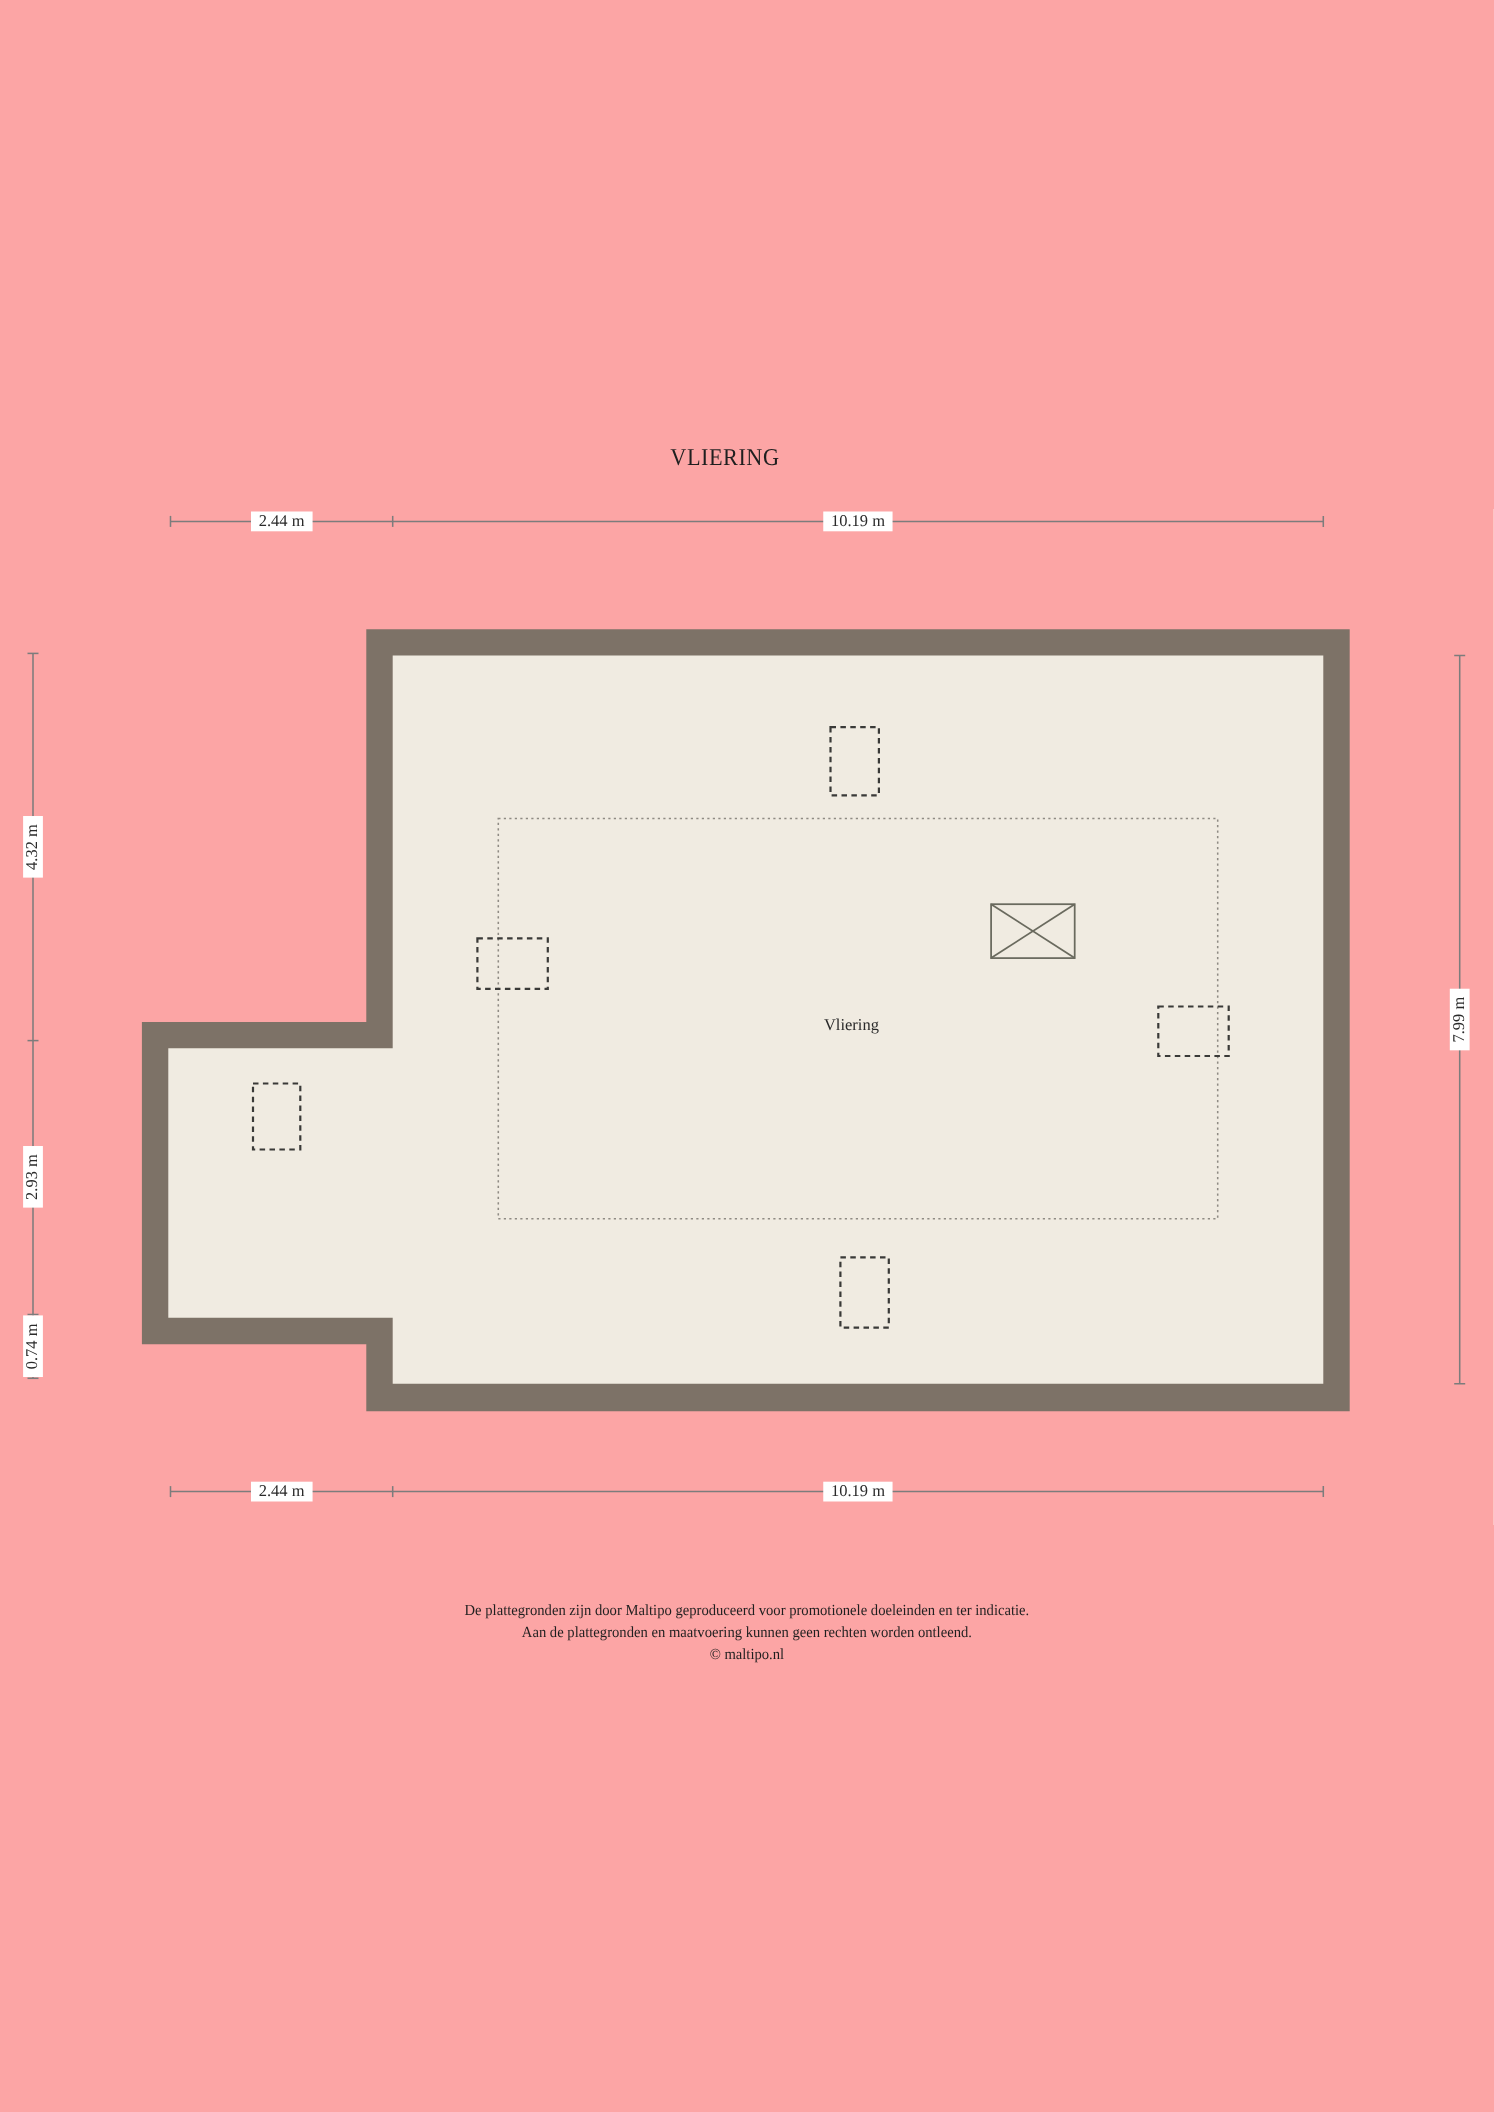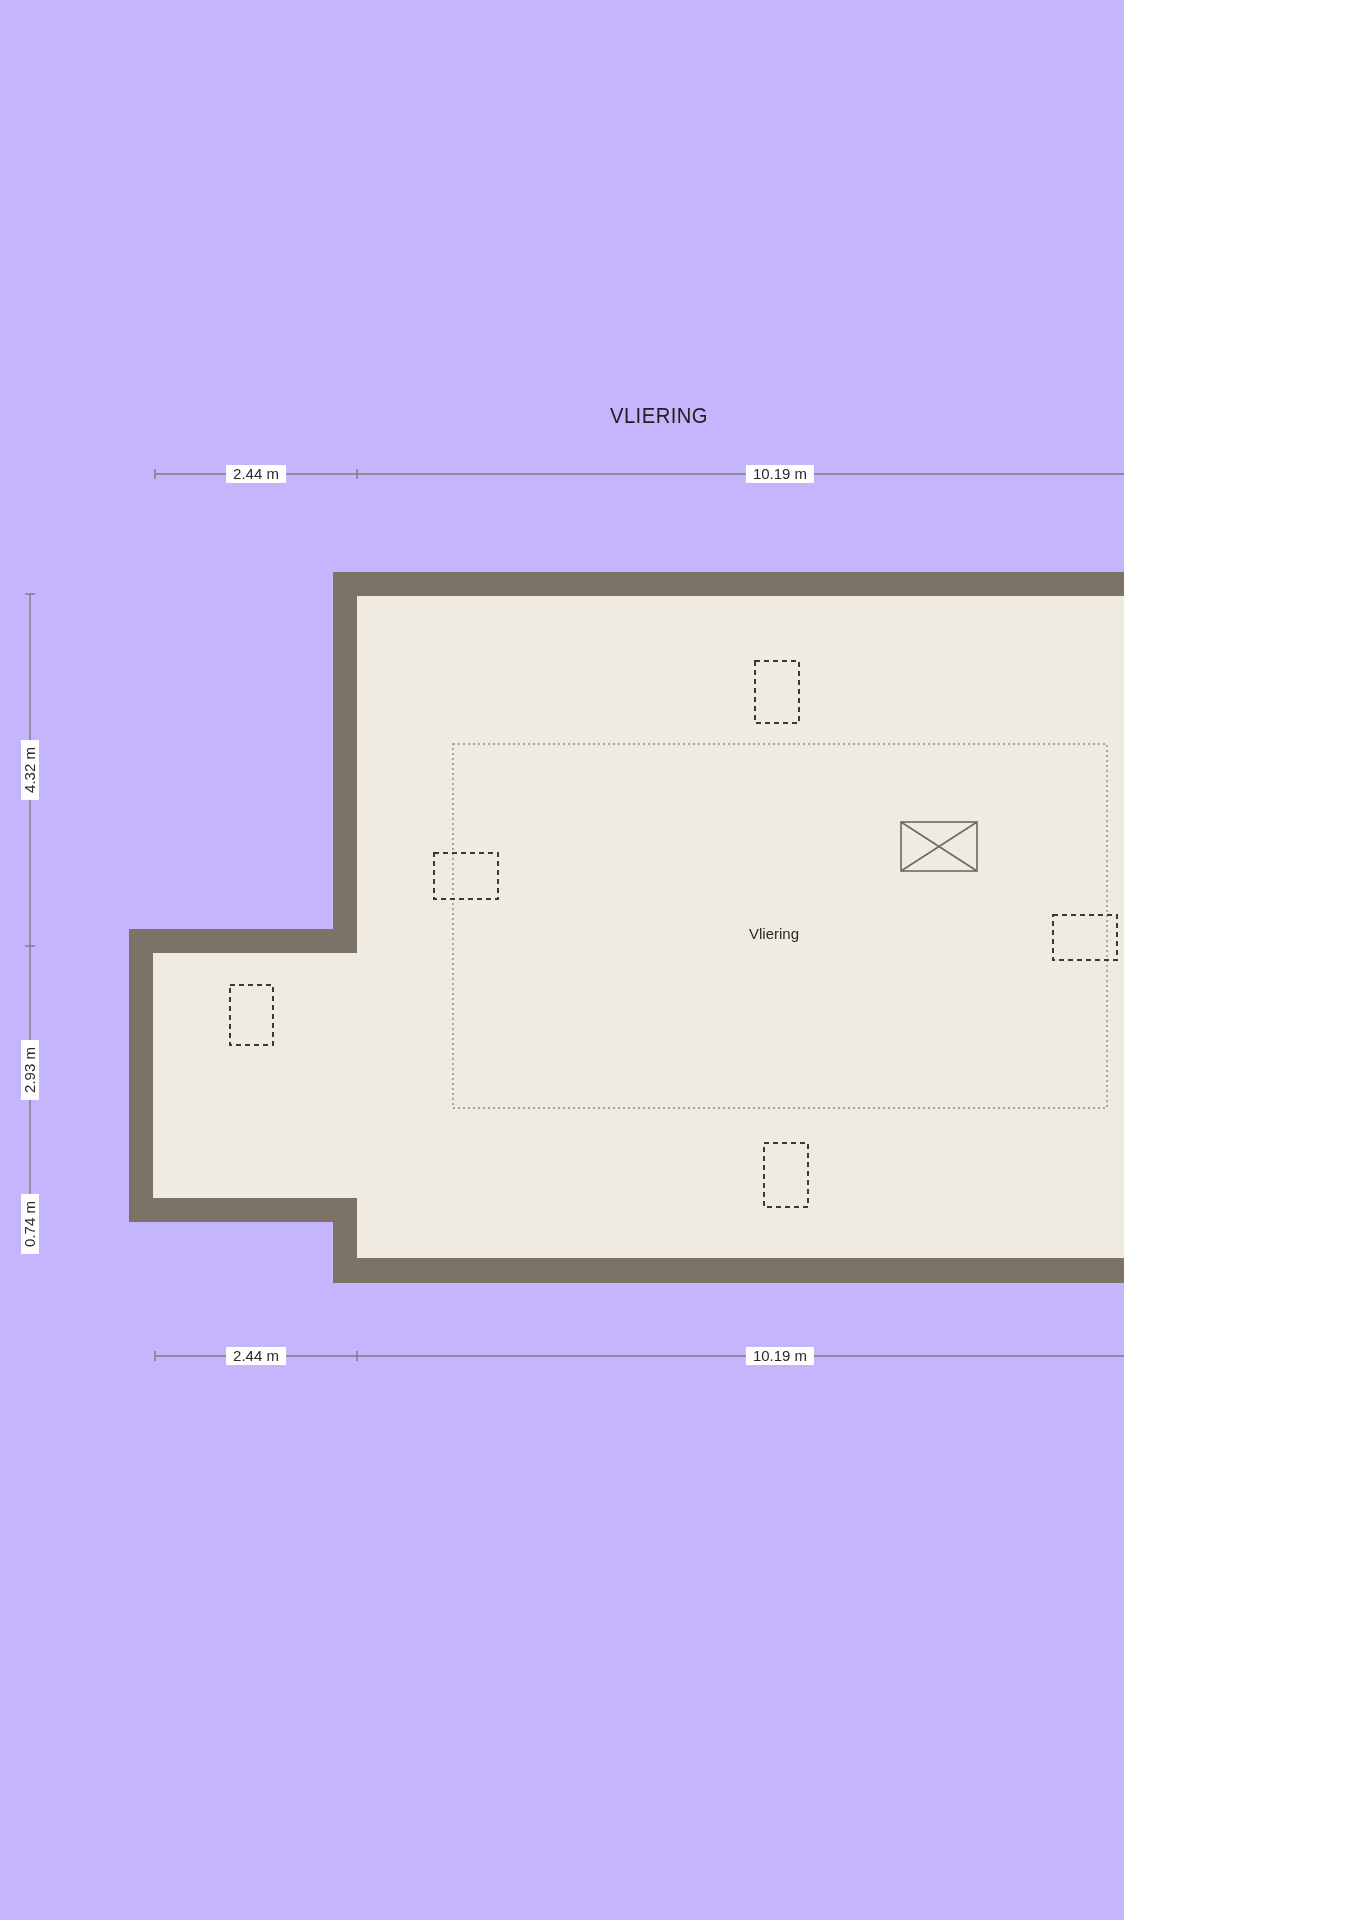"VLIERING" #canvas { background: #c4b5fd -> #fca5a5; font-family: Liberation Sans, sans-serif -> Liberation Serif, serif; width: 1124px -> 1358px }
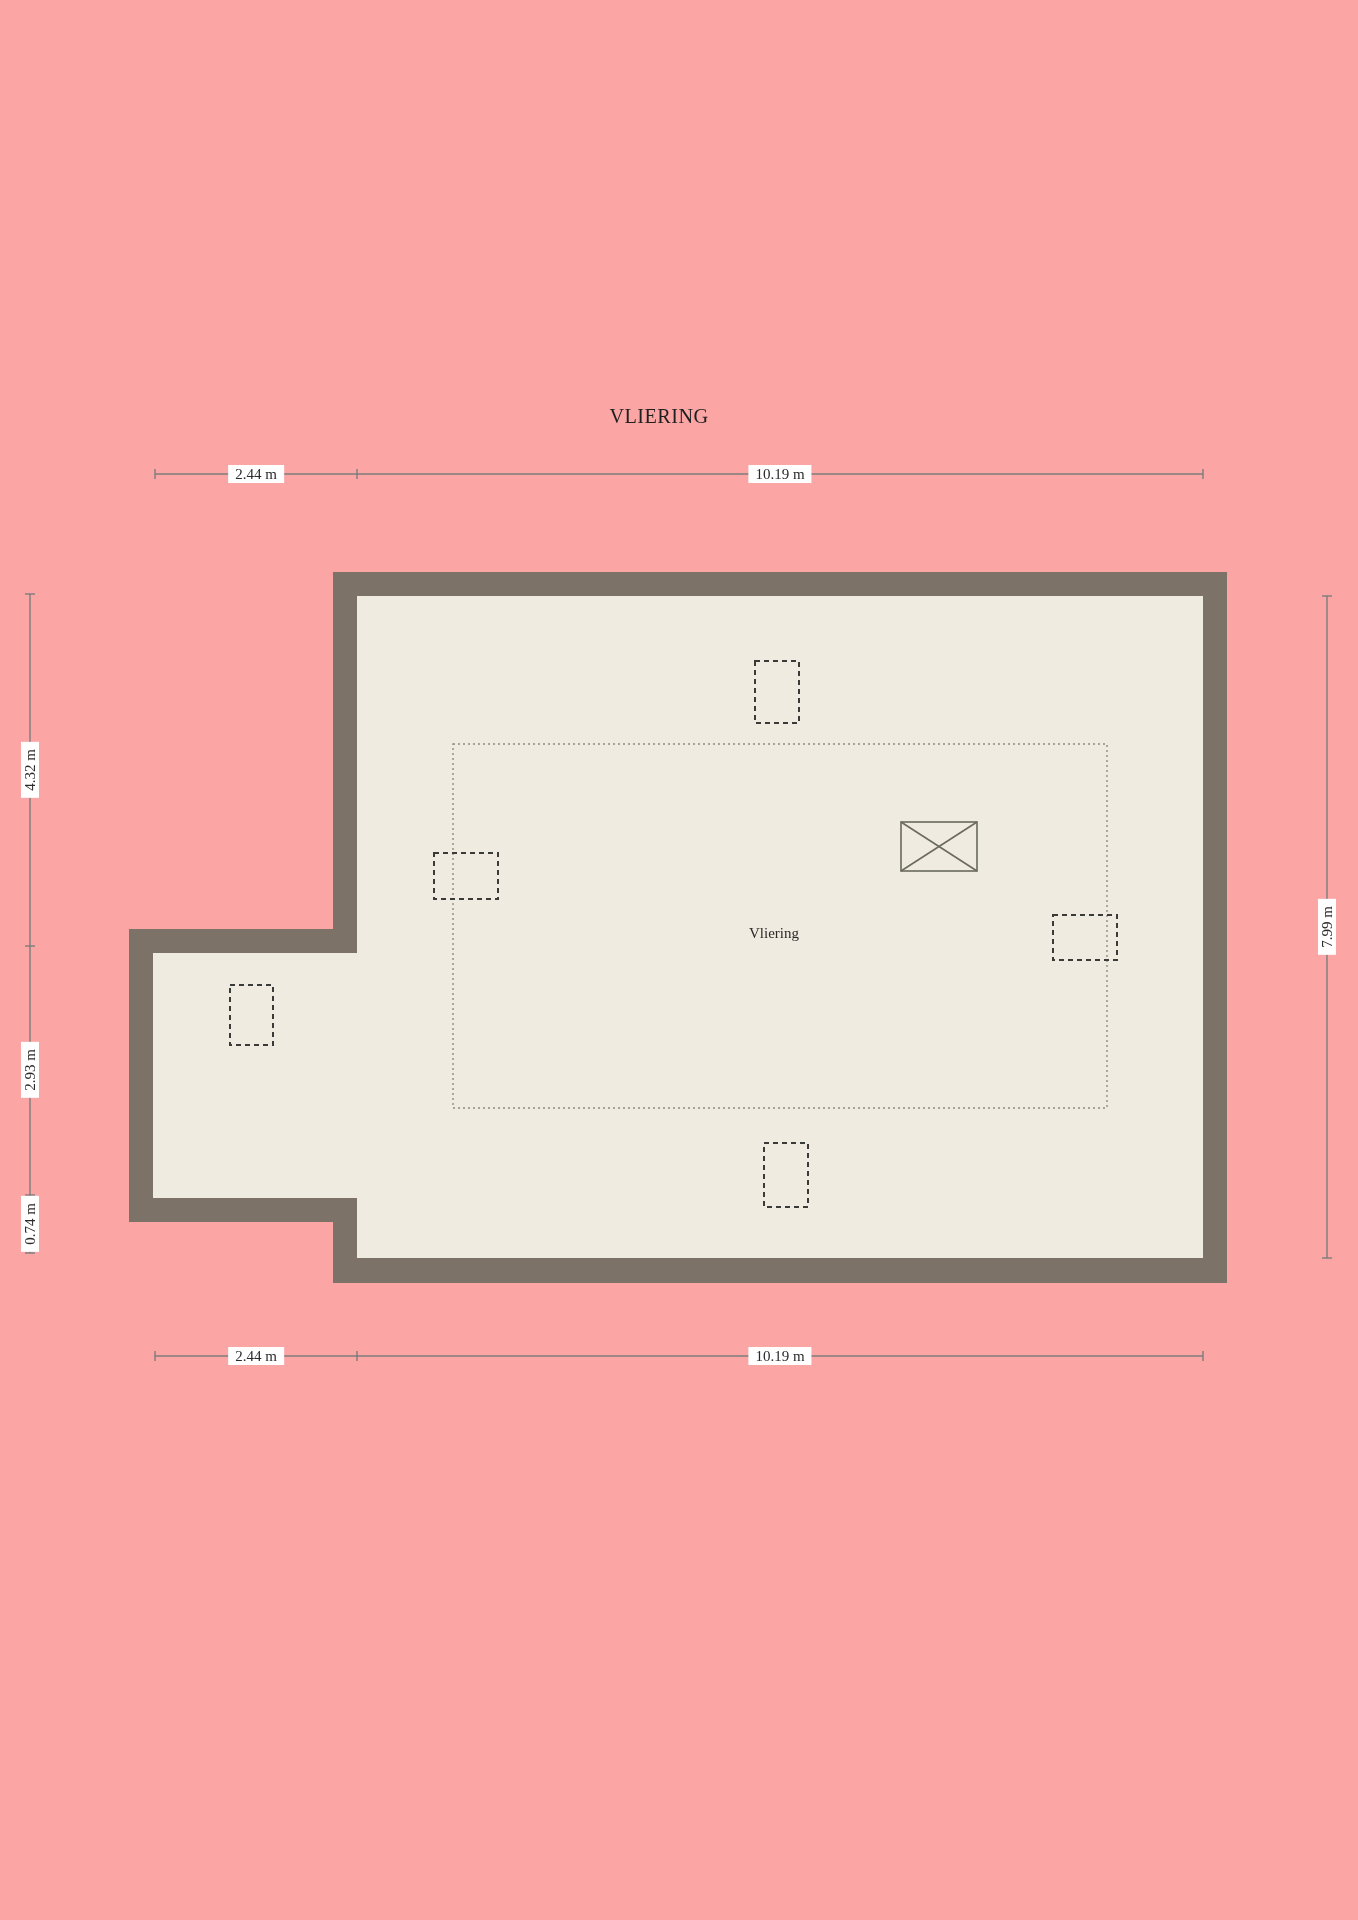"De plattegronden zijn door Maltipo" div.abs { html: none -> <div> <div>De plattegronden zijn door Maltipo geproduceerd voor promotionele doeleinden en ter indicatie.</div> <div>Aan de plattegronden en maatvoering kunnen geen rechten worden ontleend.</div> <div>© maltipo.nl</div> </div> }
